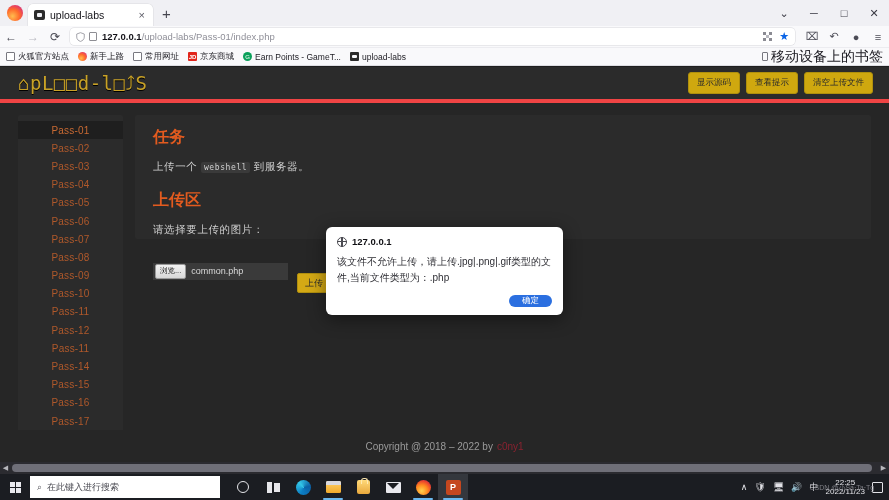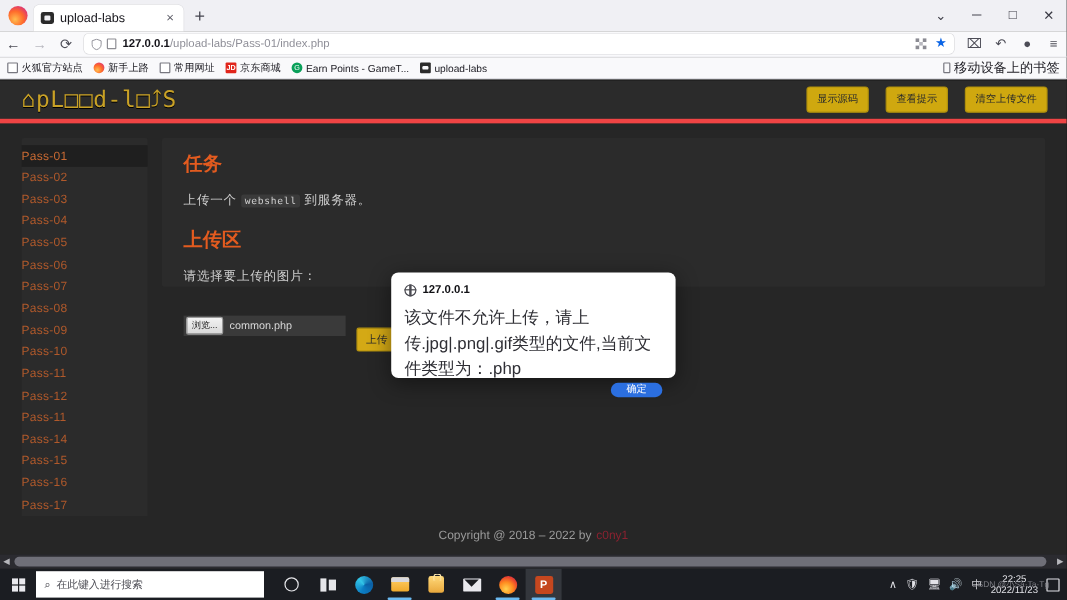"移动设备上的书签" .bm-right { font-size: 11px -> 14px }
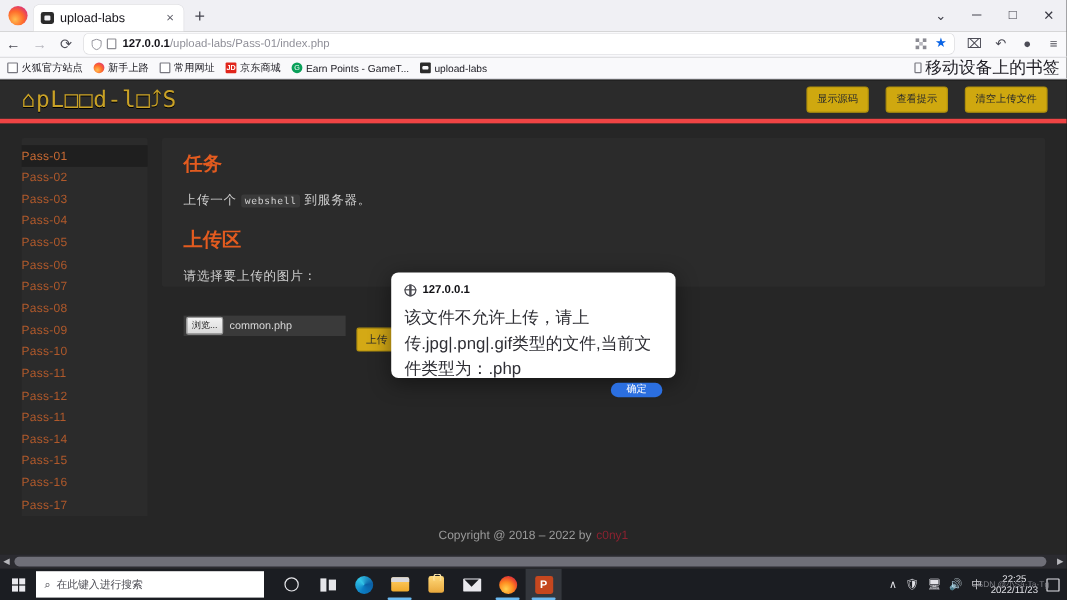"显示源码" .hdr-btns { gap: 14px -> 6px }
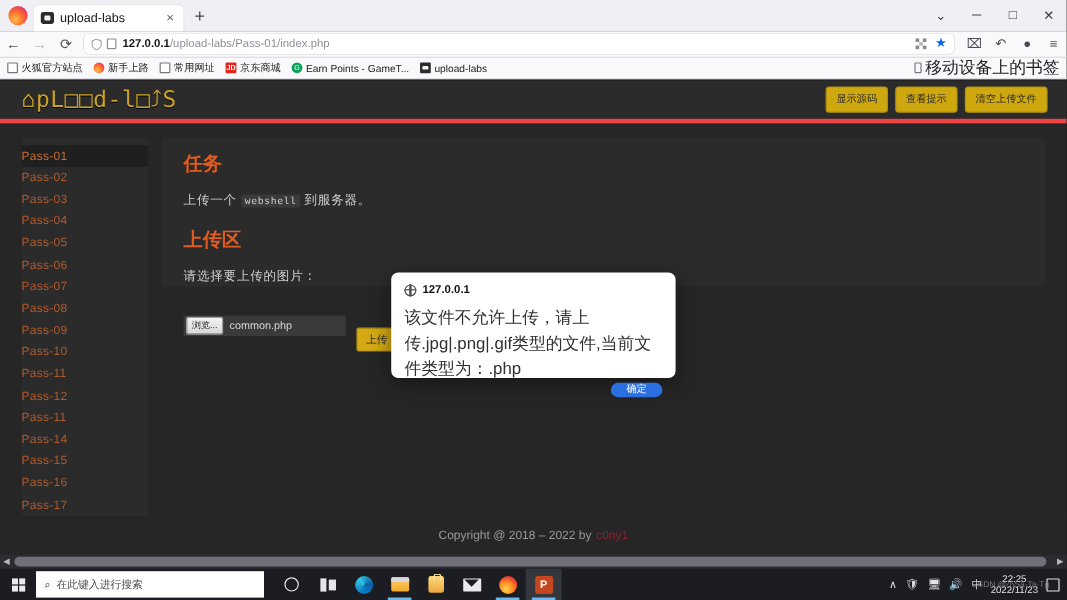"Pass-01" .nav-item { text-align: none -> center }
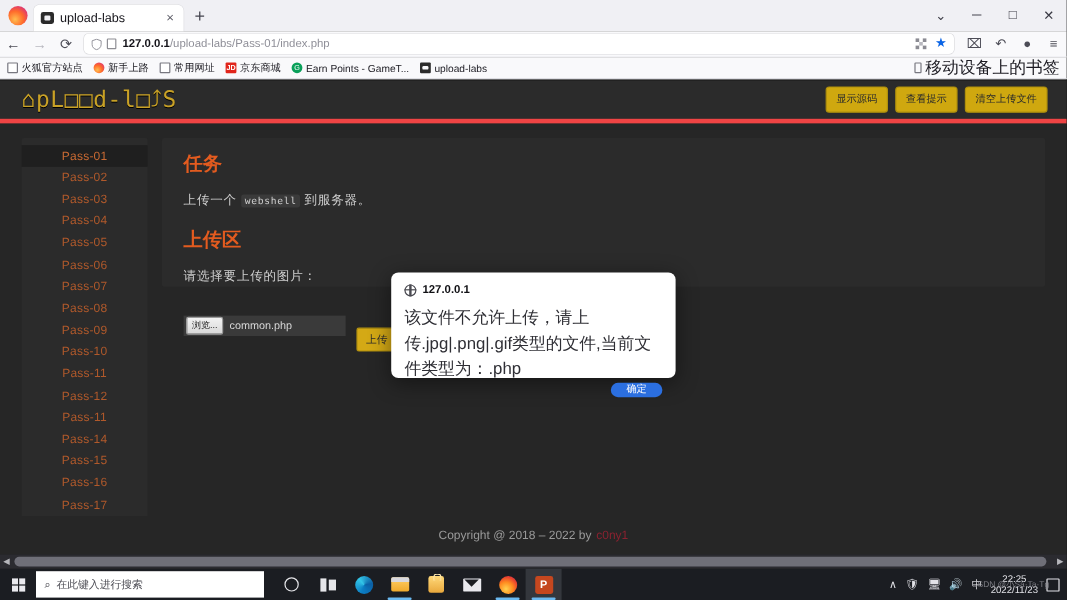"该文件不允许上传，请上传.jpg|.png|.gif类型的文件,当前文件类型为：" .modal-msg { font-size: 14px -> 10px }
